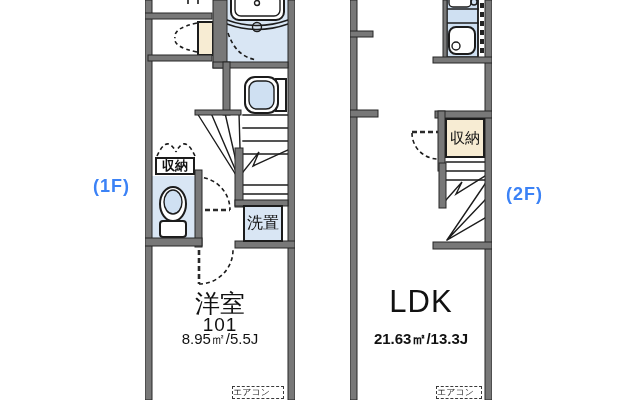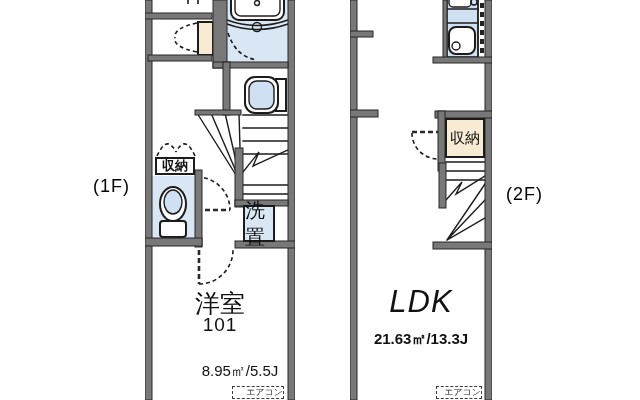"(1F)" .floor-label { color: #000000 -> #3b82f6; font-weight: none -> bold }
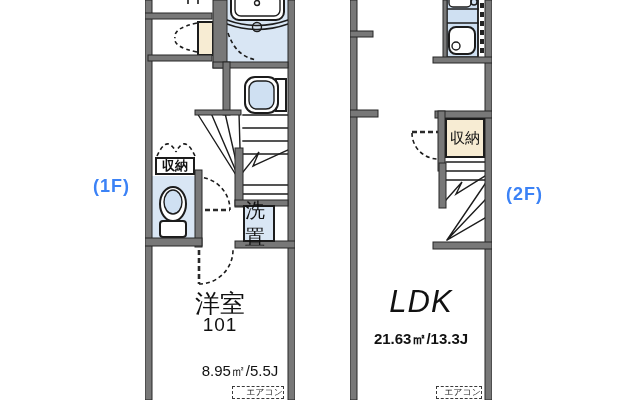"洗置" .laundry-box { font-size: 20px -> 16px; width: 32px -> 40px }
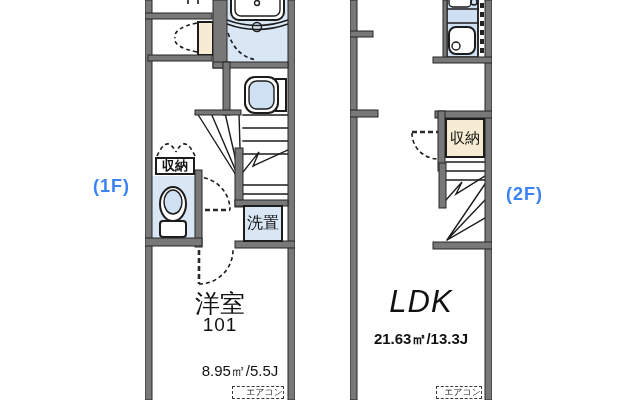"LDK" .rn2 { font-style: italic -> none }
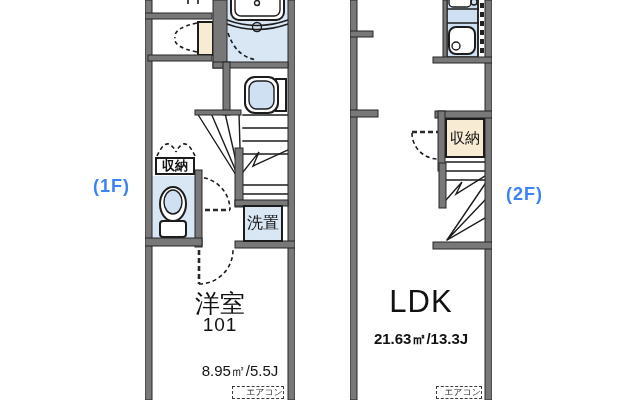"8.95㎡/5.5J" .ra1 { margin-left: 20px -> none; top: 362px -> 330px }
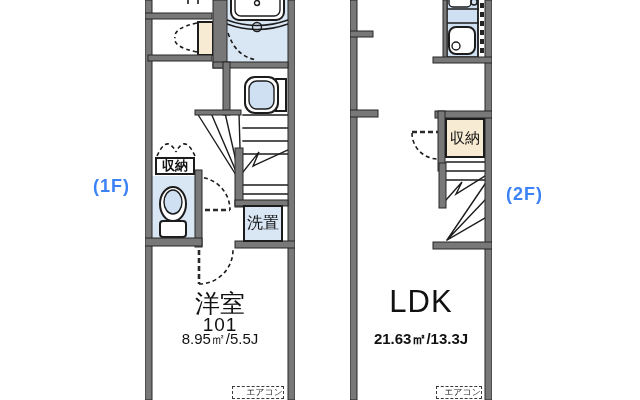"エアコン" .aircon { justify-content: flex-end -> flex-start }
